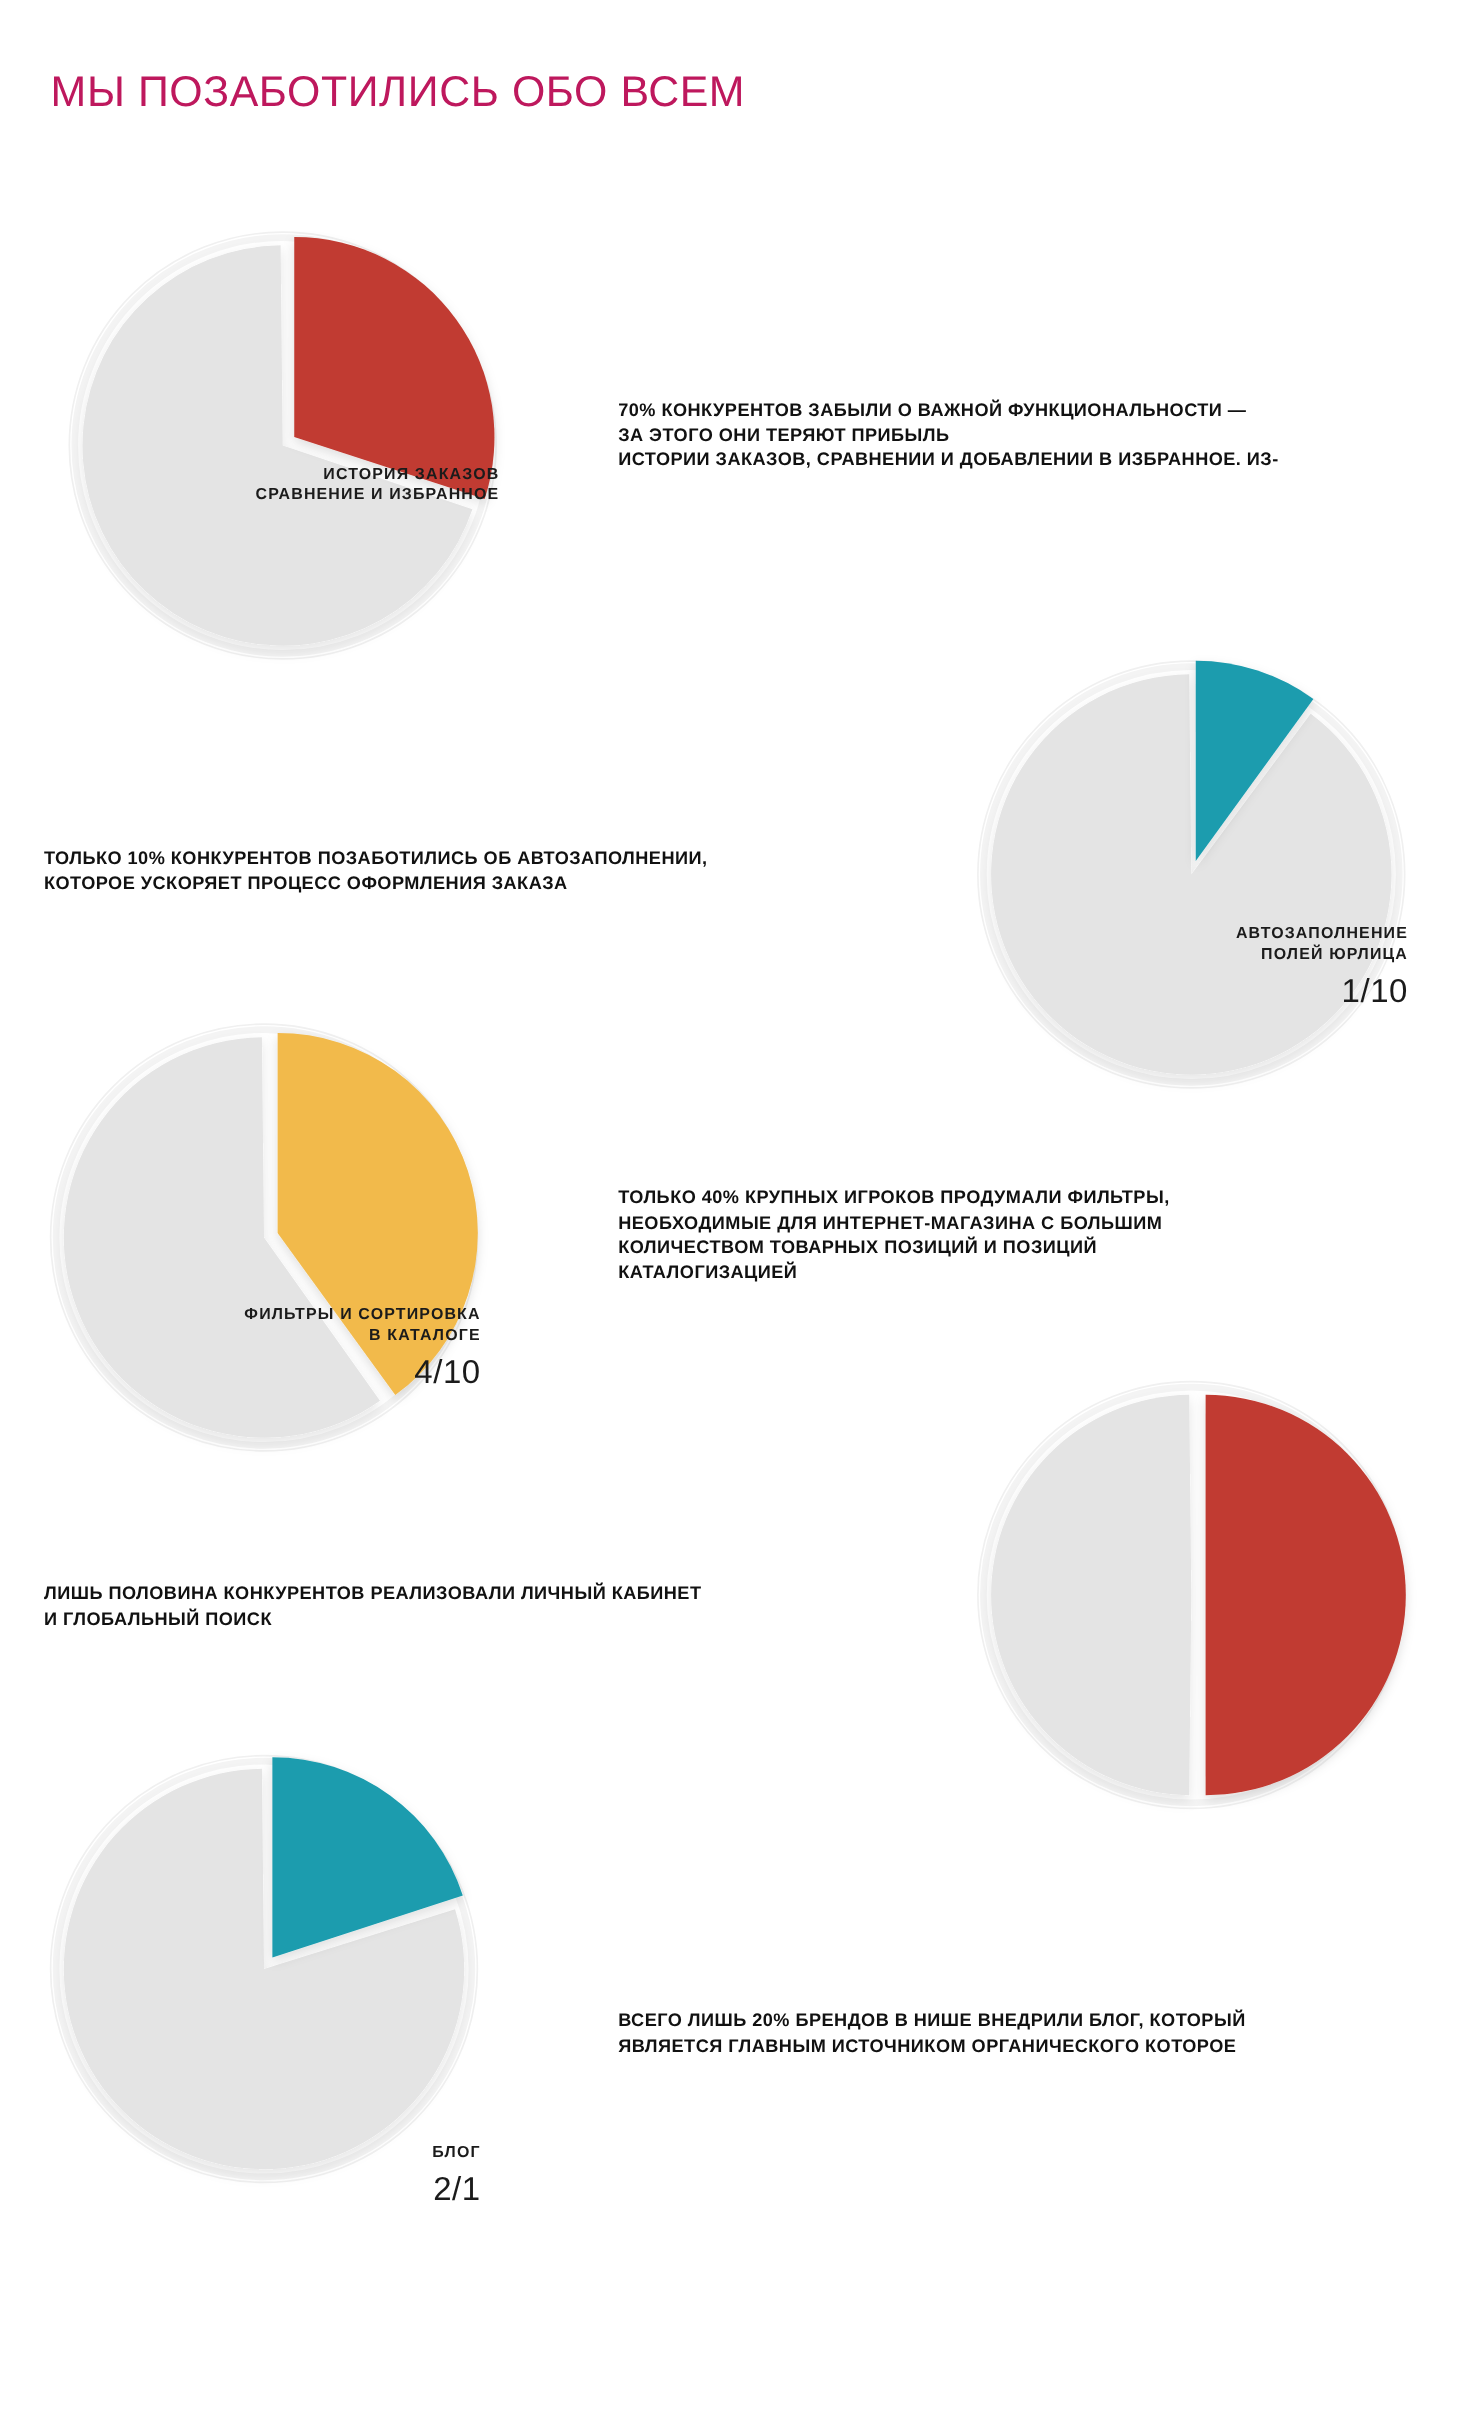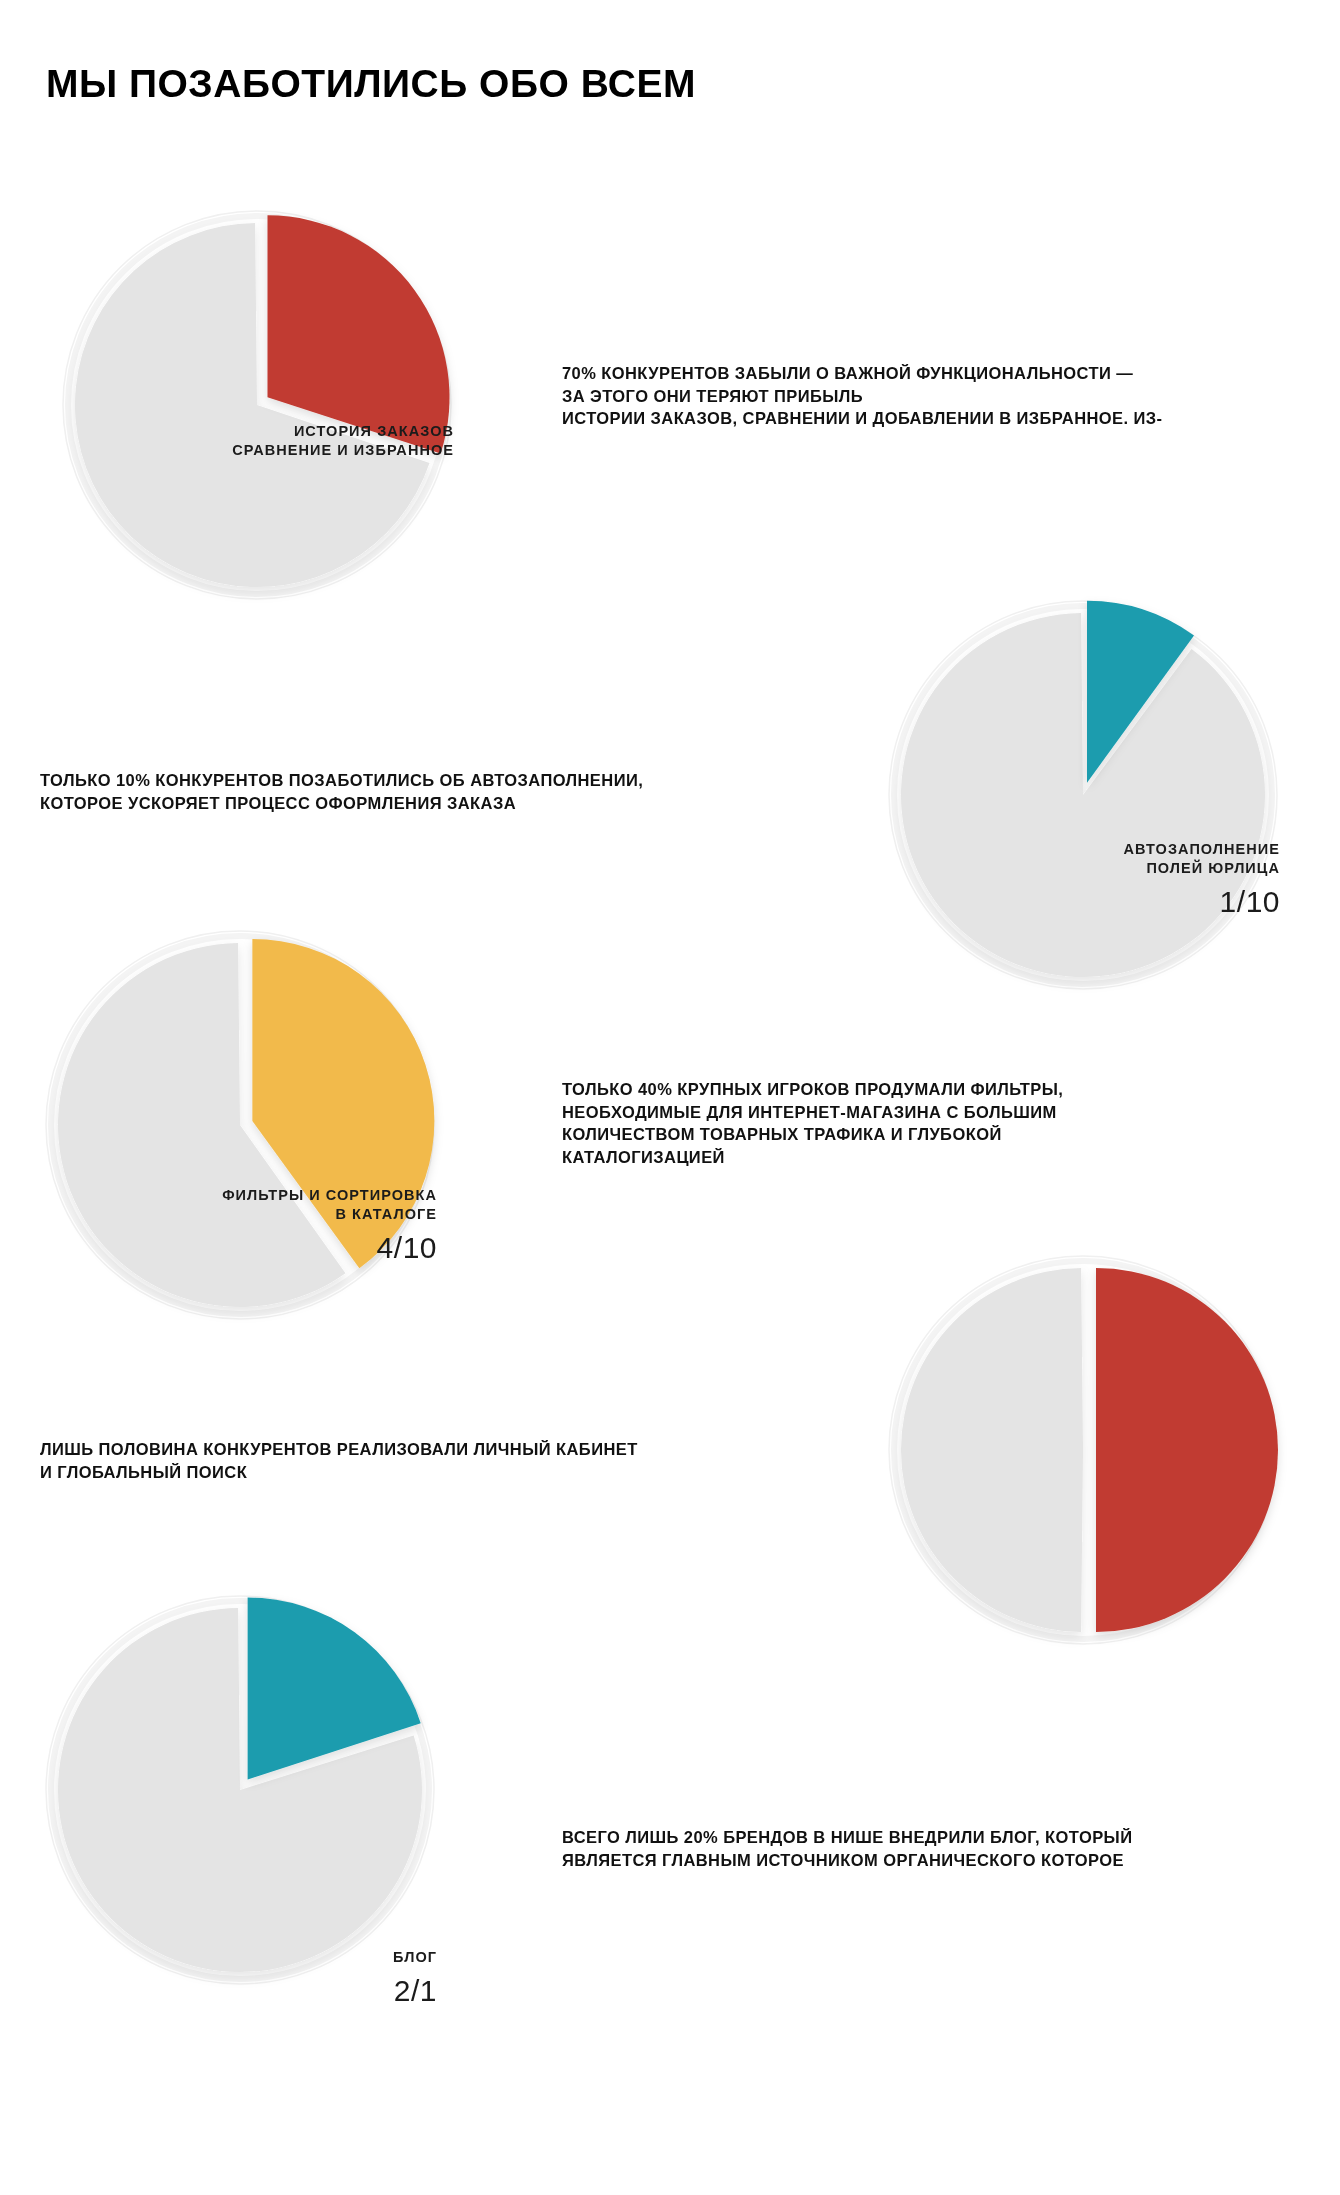"МЫ ПОЗАБОТИЛИСЬ ОБО ВСЕМ" .title { color: #000000 -> #be185d; font-weight: 700 -> 400 }
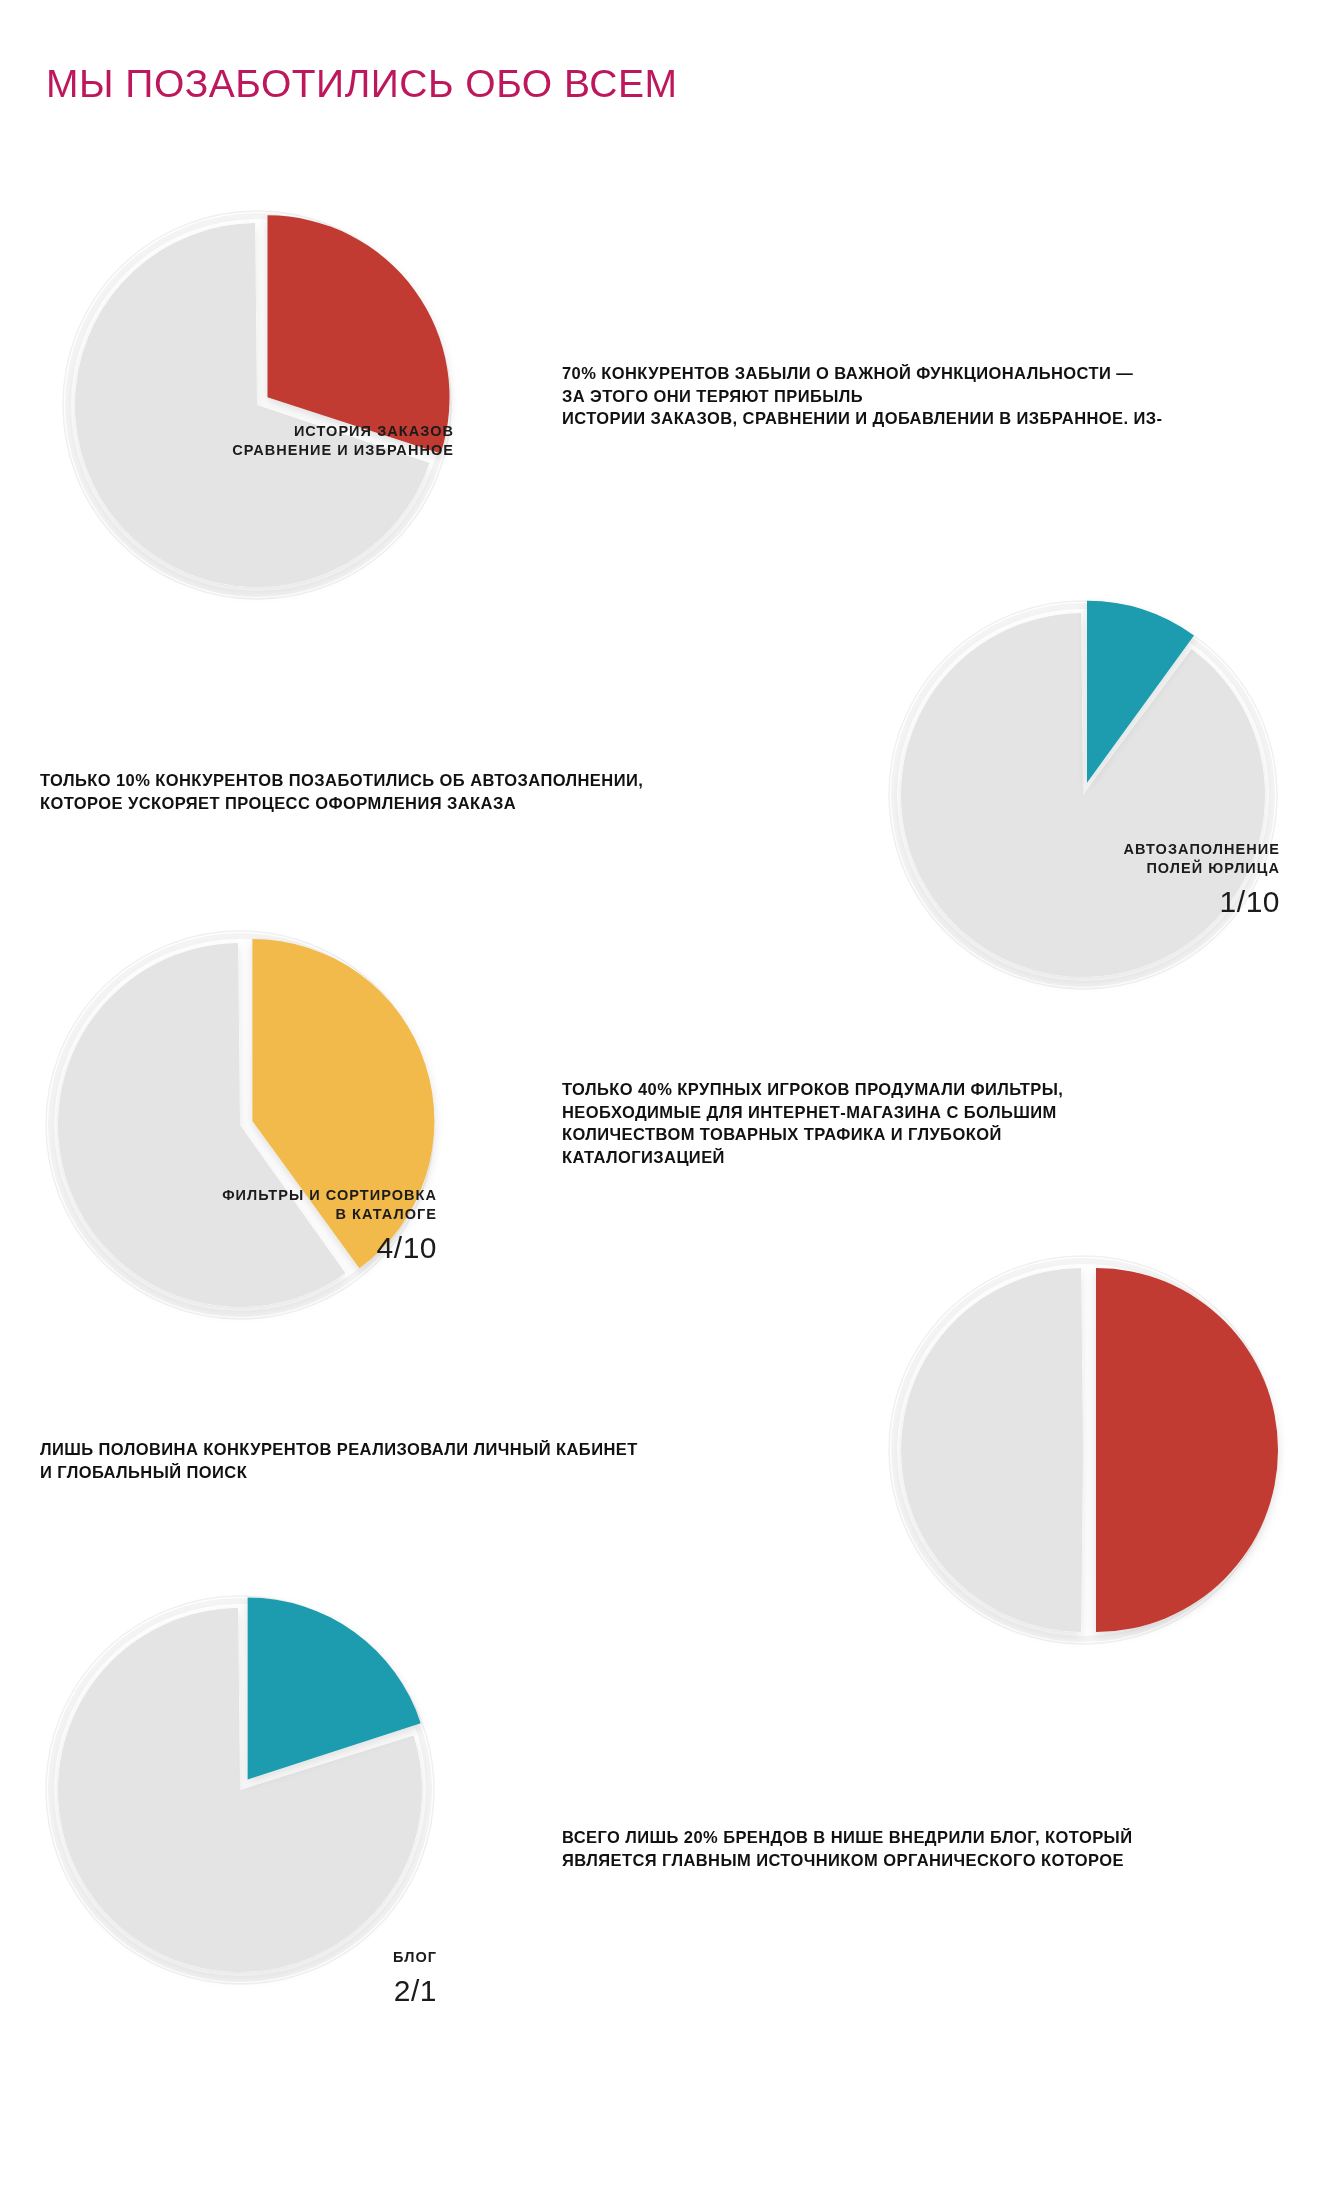"КОЛИЧЕСТВОМ ТОВАРНЫХ ТРАФИКА И ГЛУБОКОЙ" div { text: ТРАФИКА И ГЛУБОКОЙ -> ПОЗИЦИЙ И ПОЗИЦИЙ }
